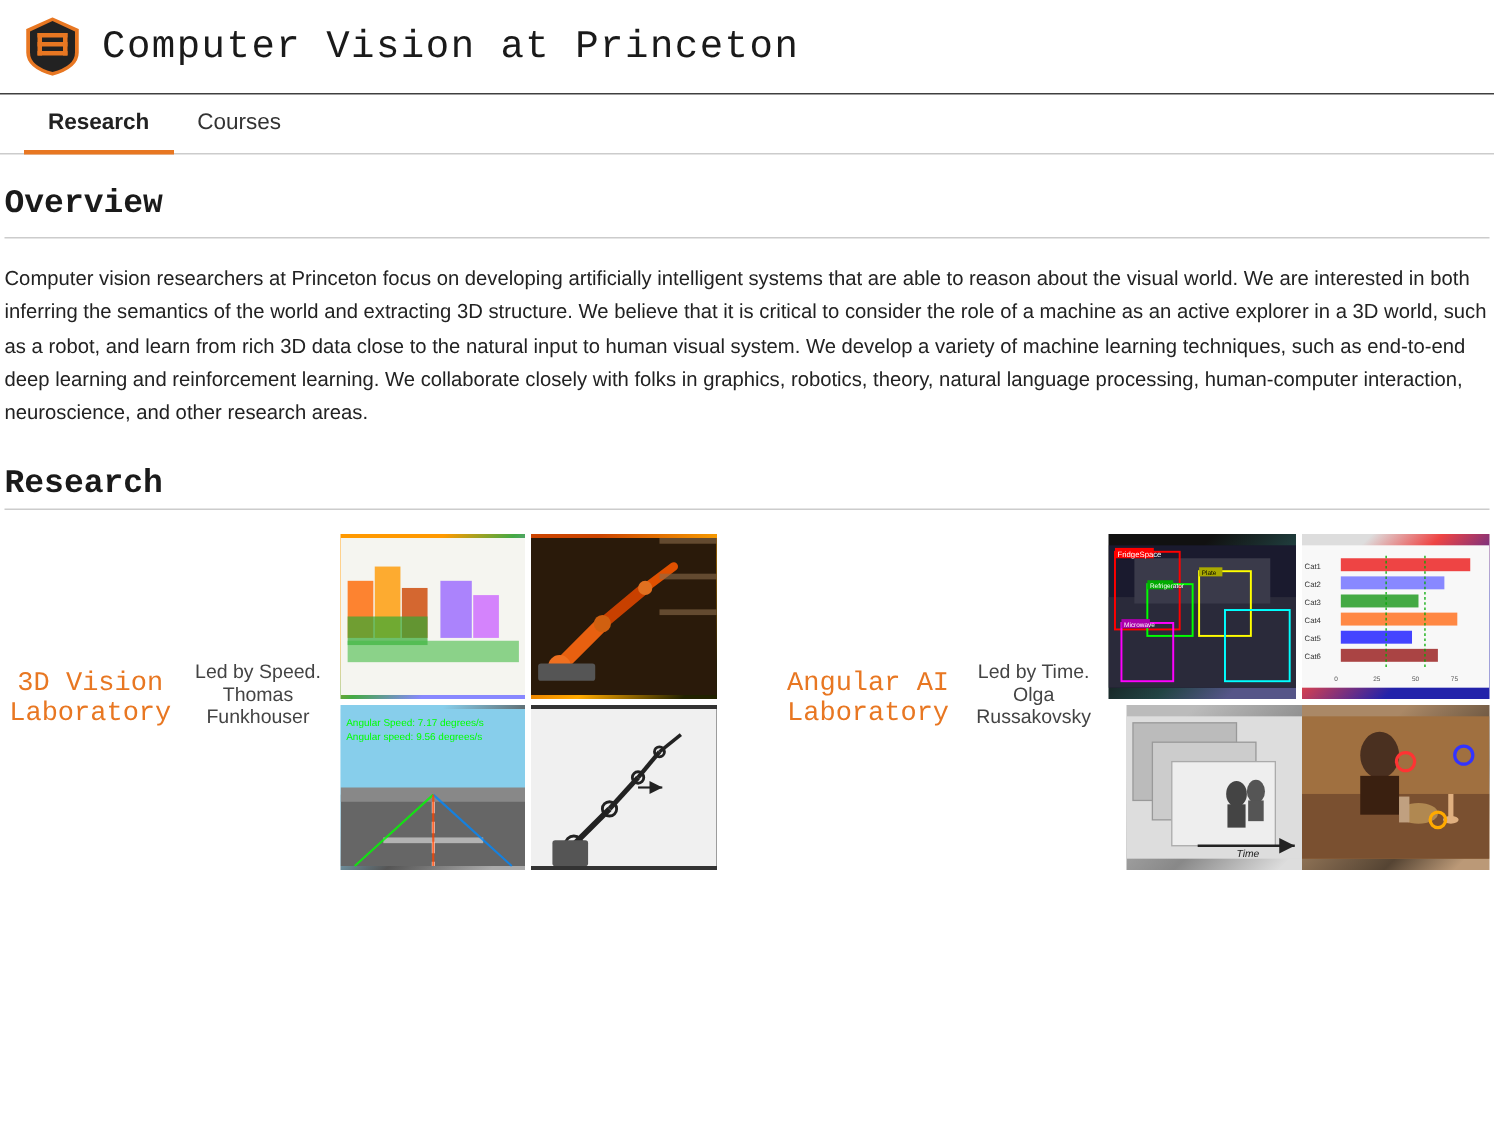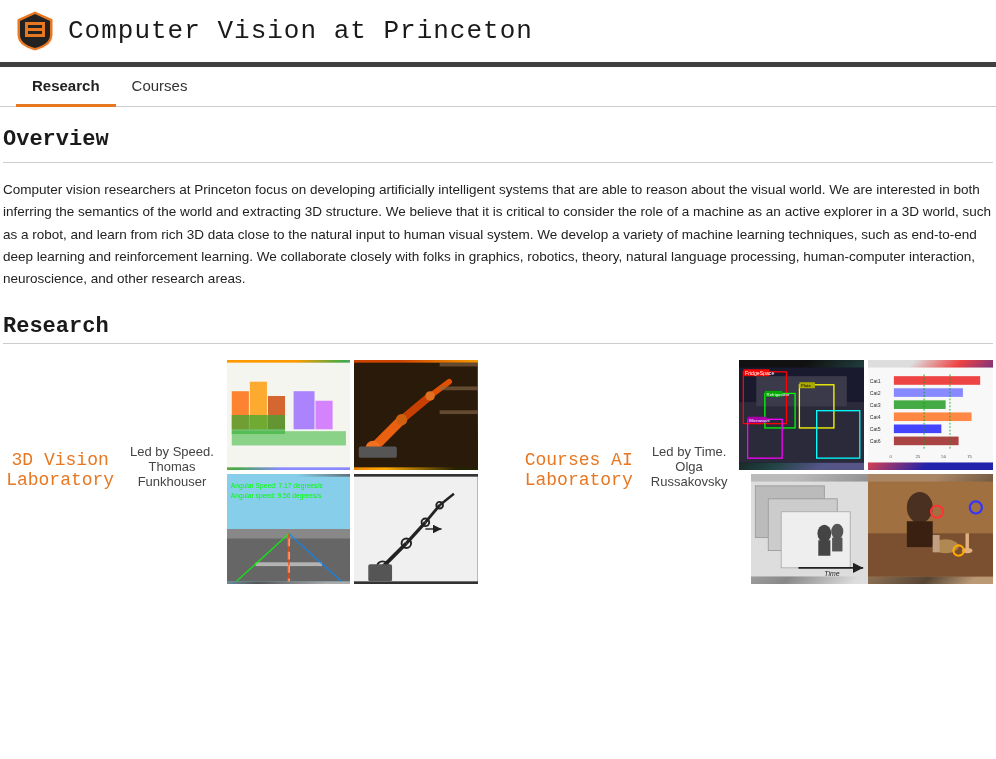"Computer Vision at Princeton" #header { border-bottom: 5px solid #404040 -> 1px solid #404040 }
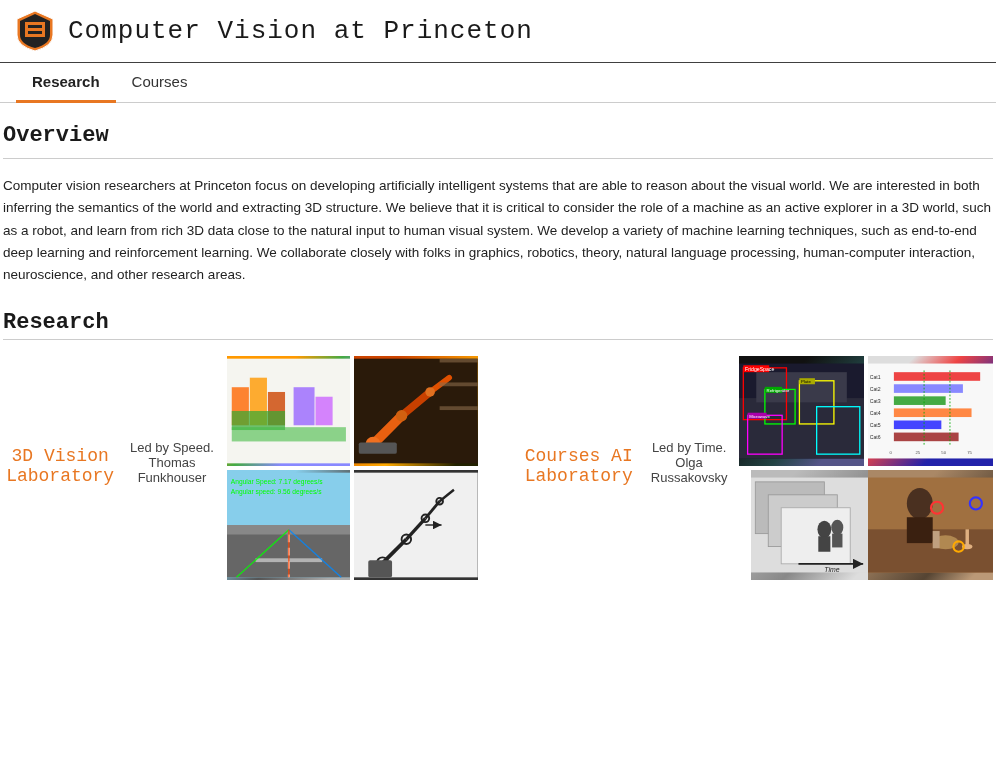"Courses AI Laboratory" div.lab-title { text: Courses -> Angular }
